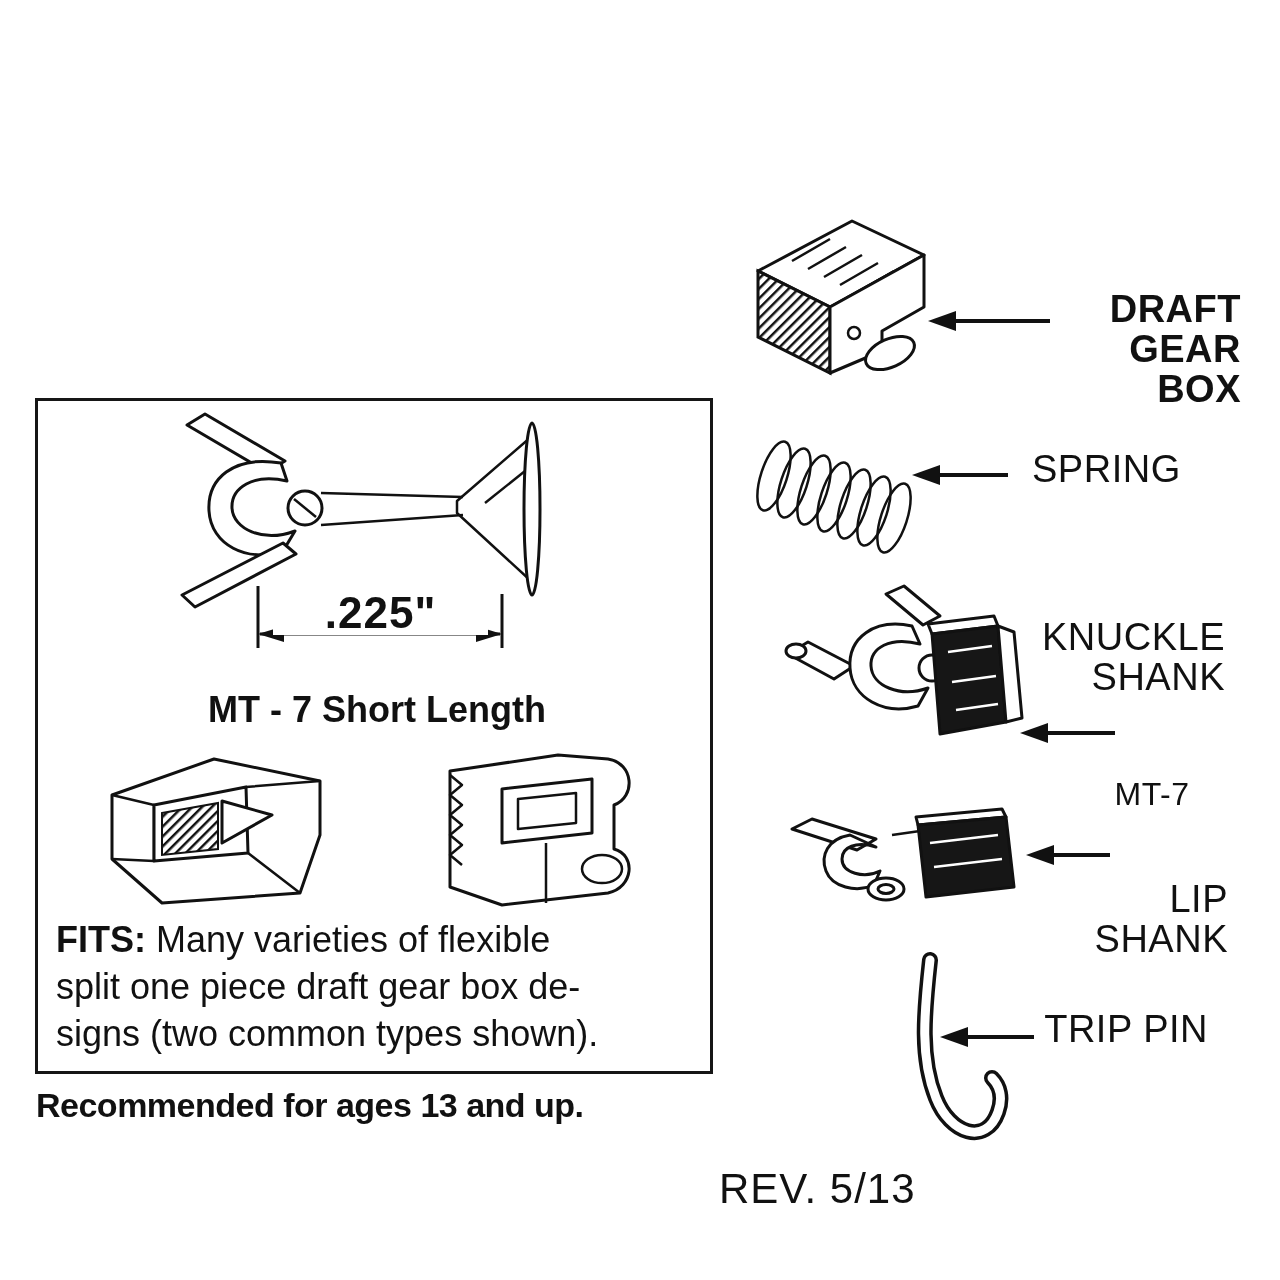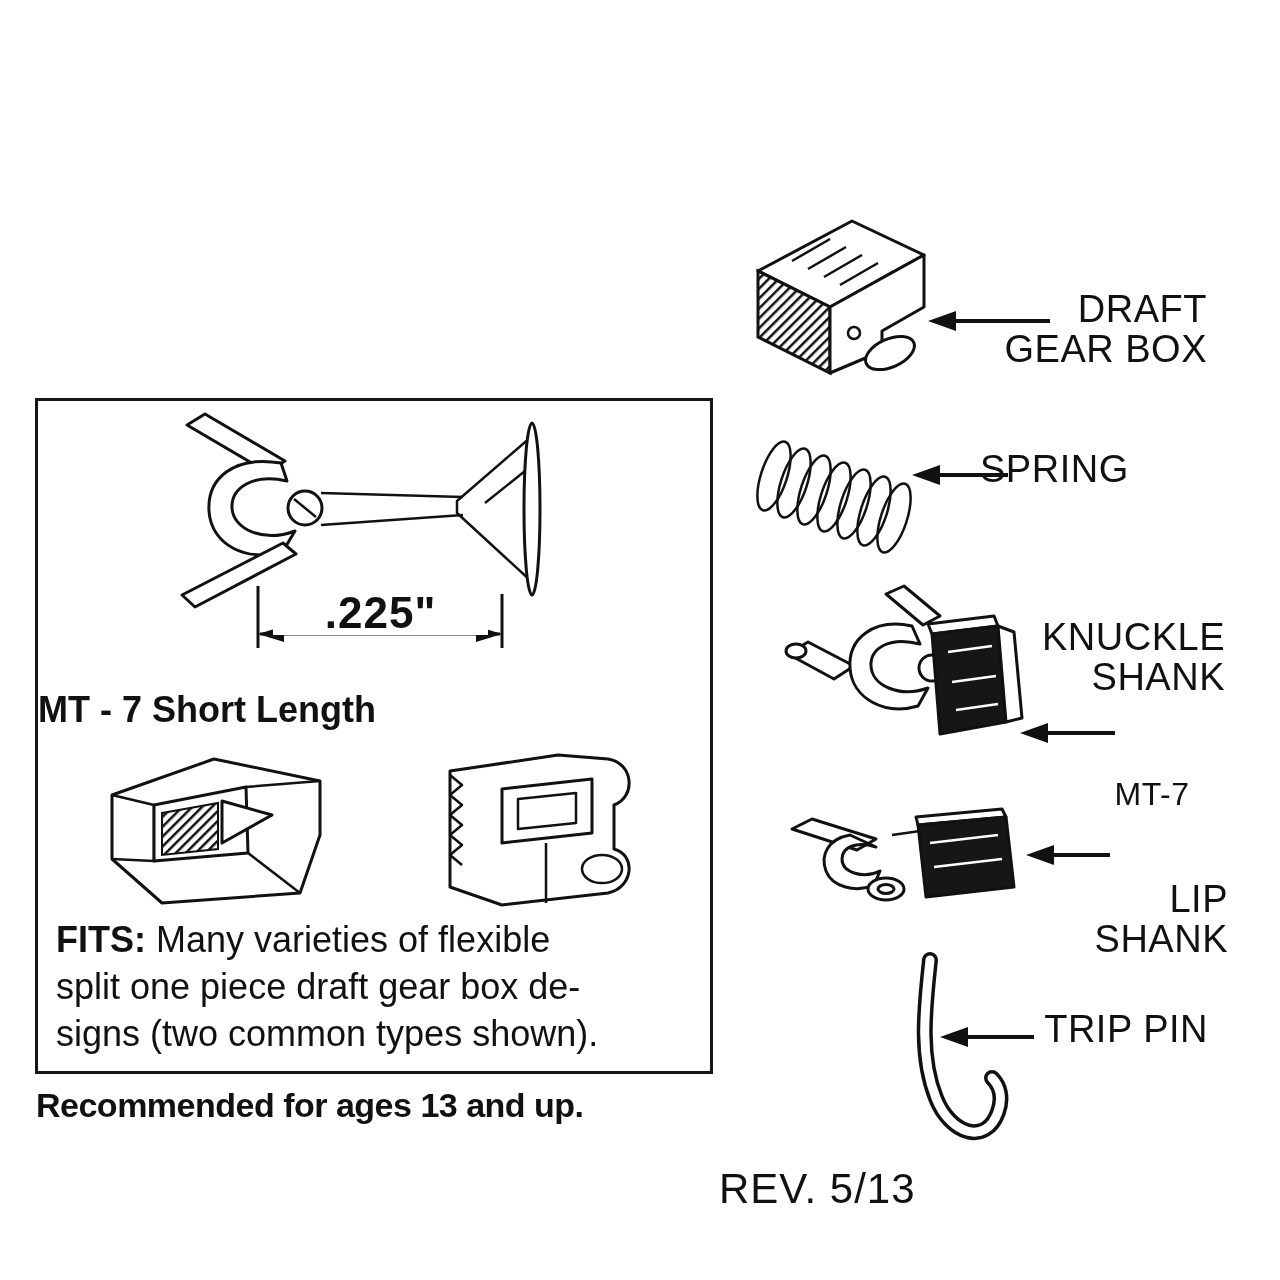"DRAFT GEAR BOX" div.abs { font-weight: none -> bold; left: 1002px -> 1036px }
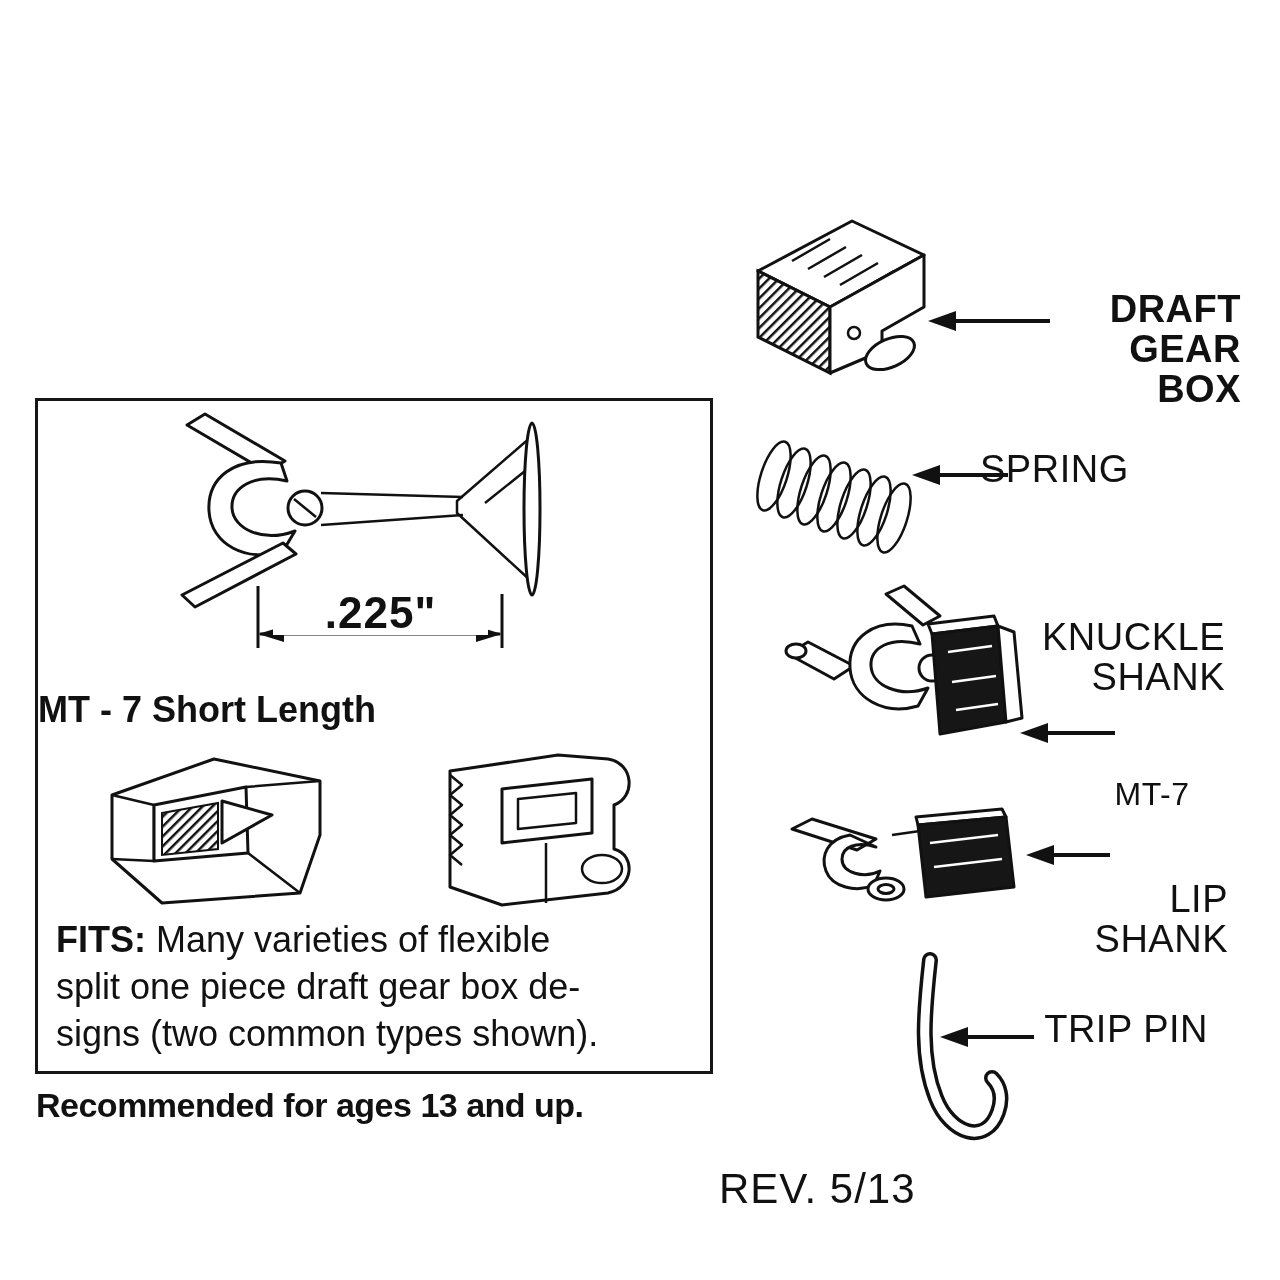"SPRING" div.abs { left: 980px -> 1032px }
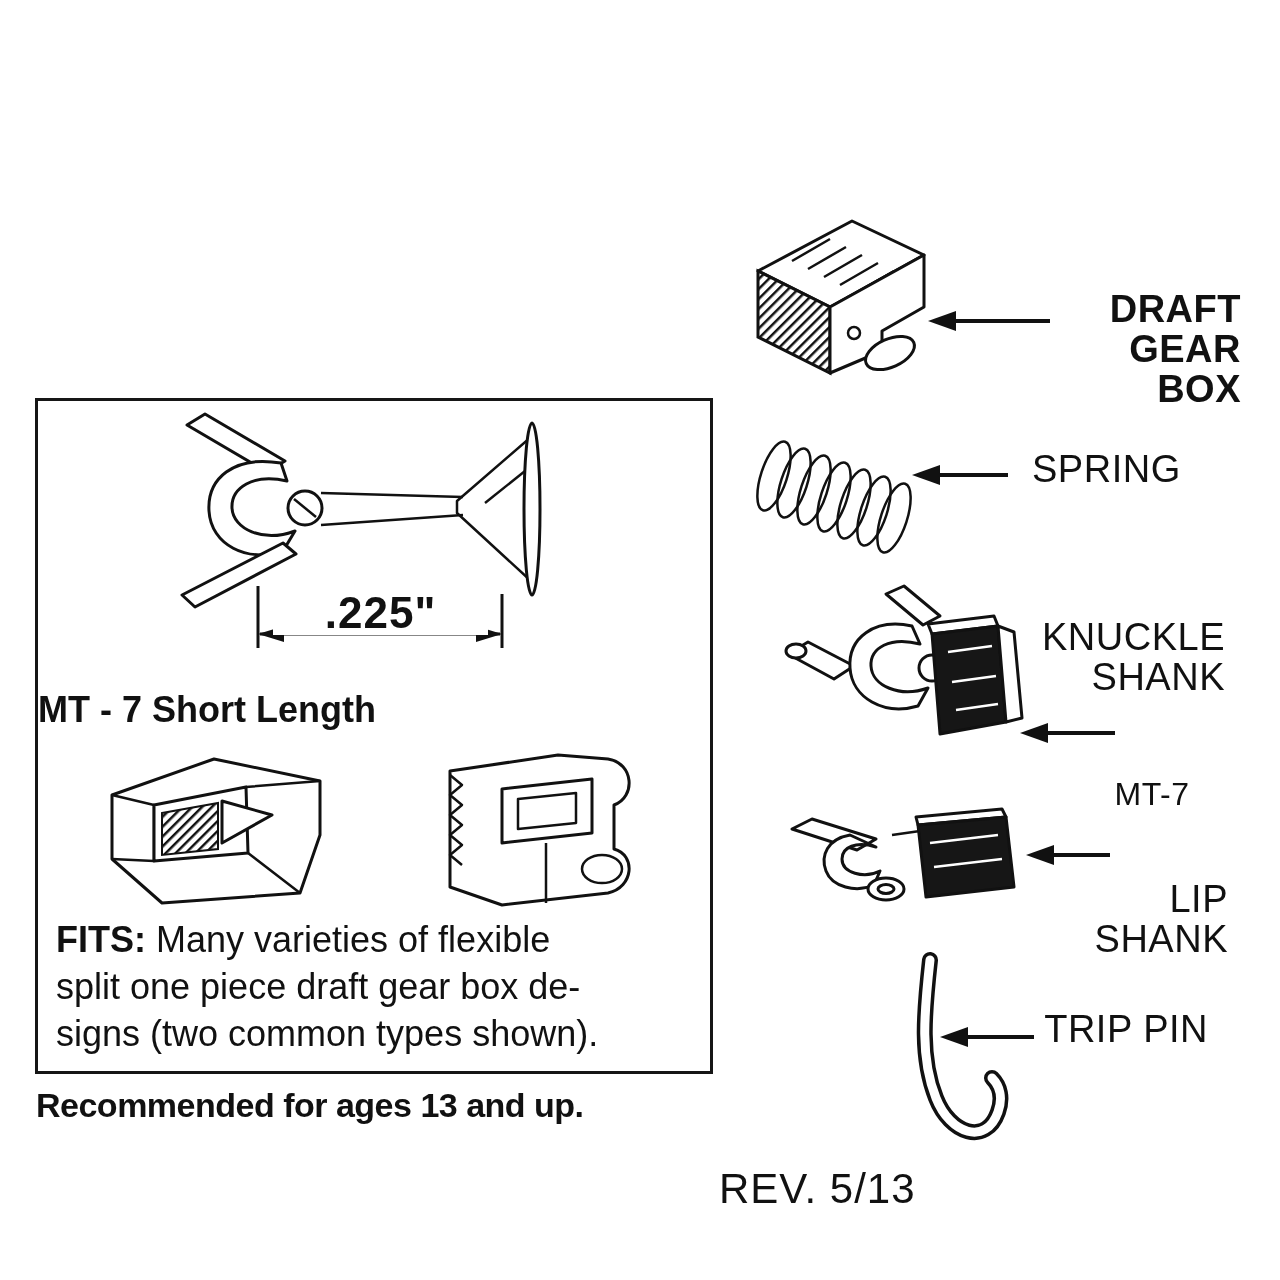"MT - 7 Short Length" .caption { text-align: none -> center }
